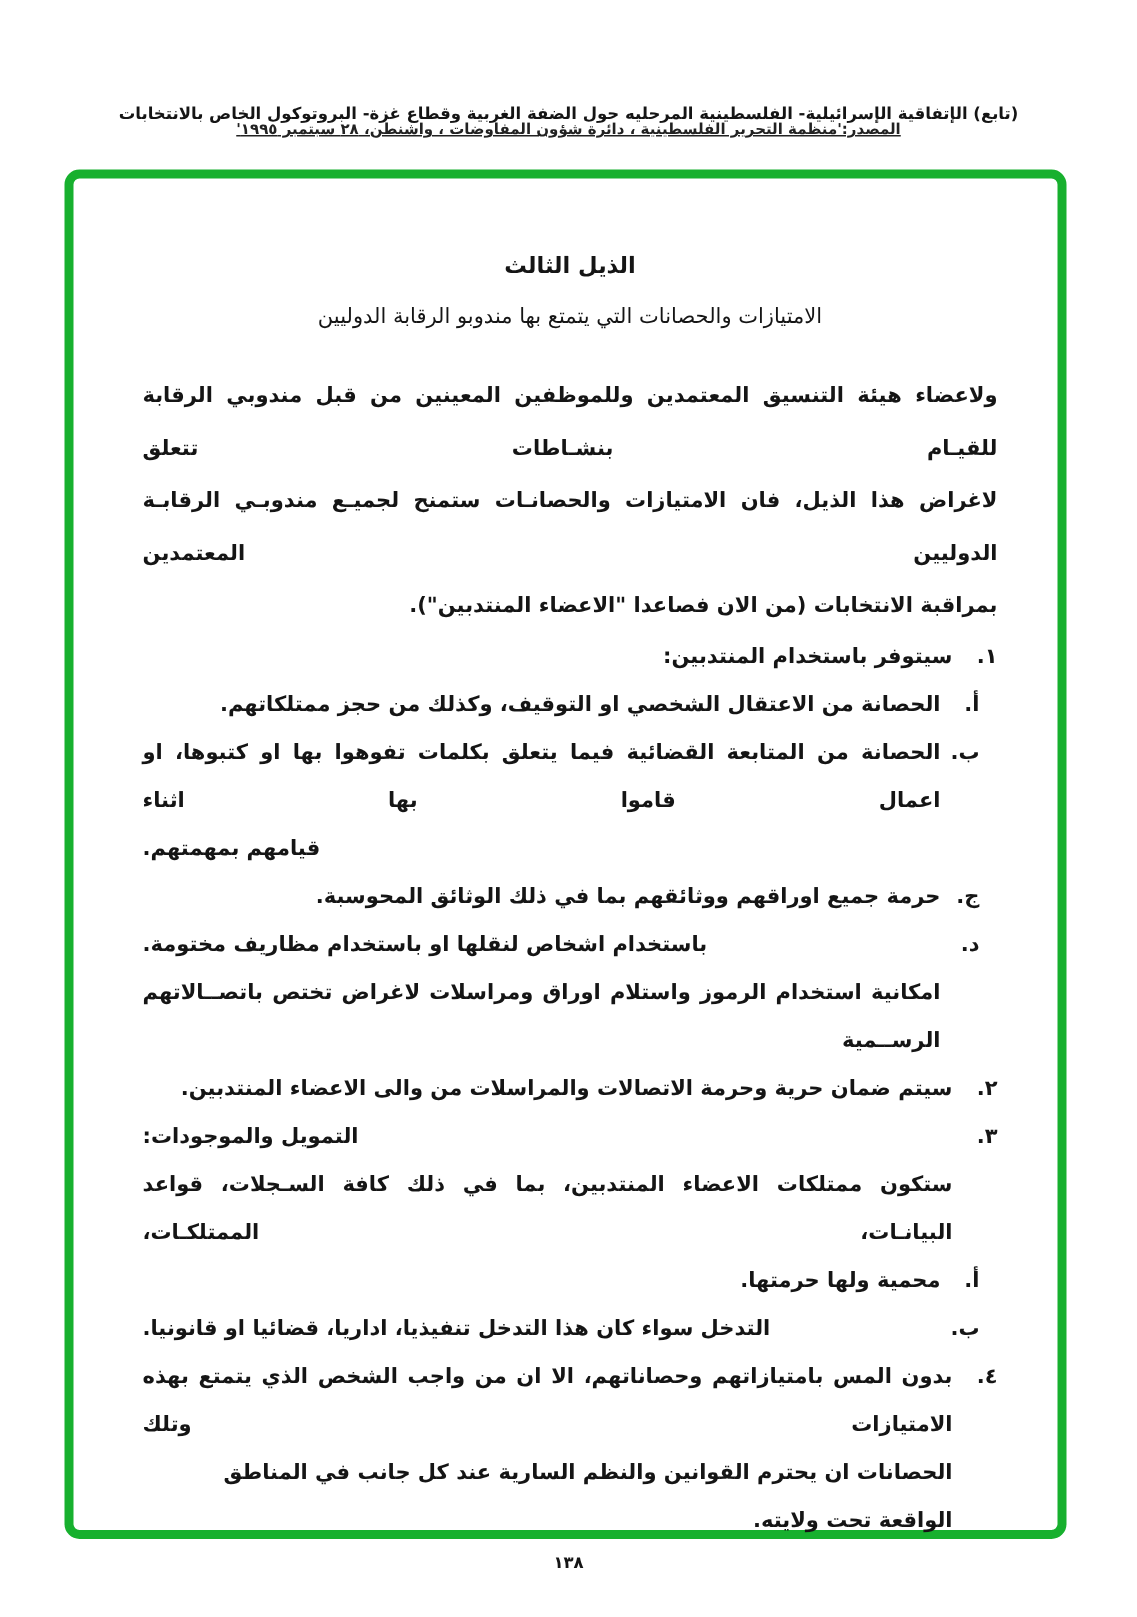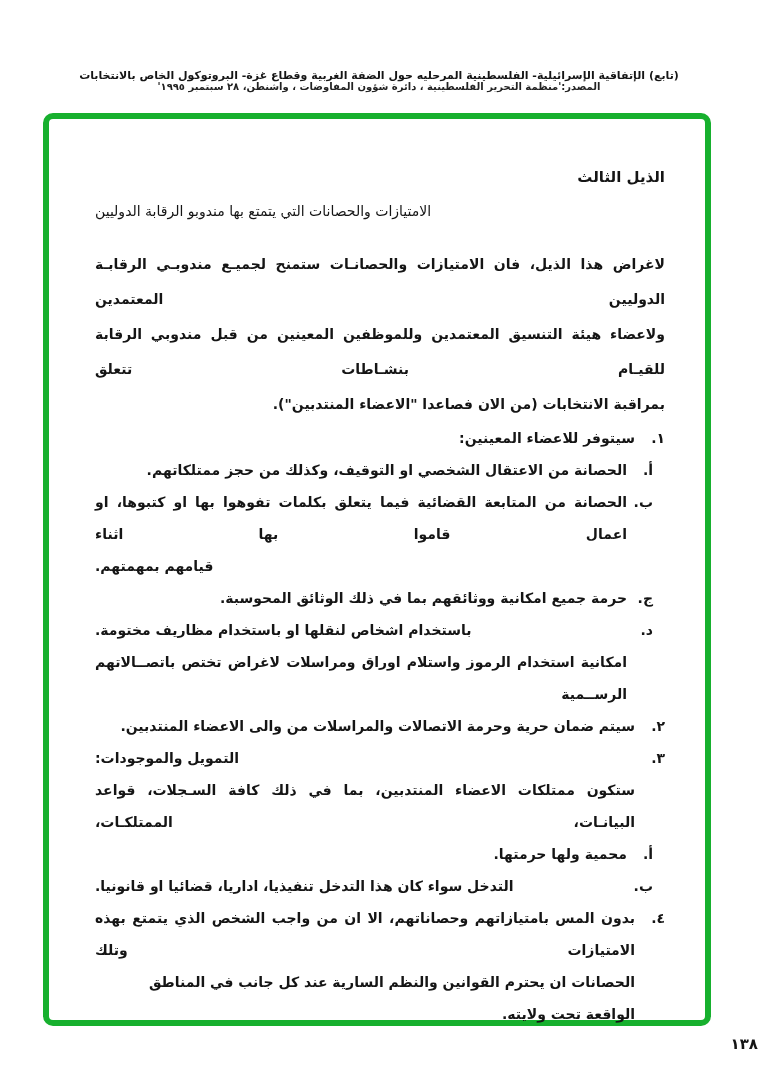"المصدر:'منظمة التحرير الفلسطينية ، دائرة" .header-source { text-decoration: none -> underline }
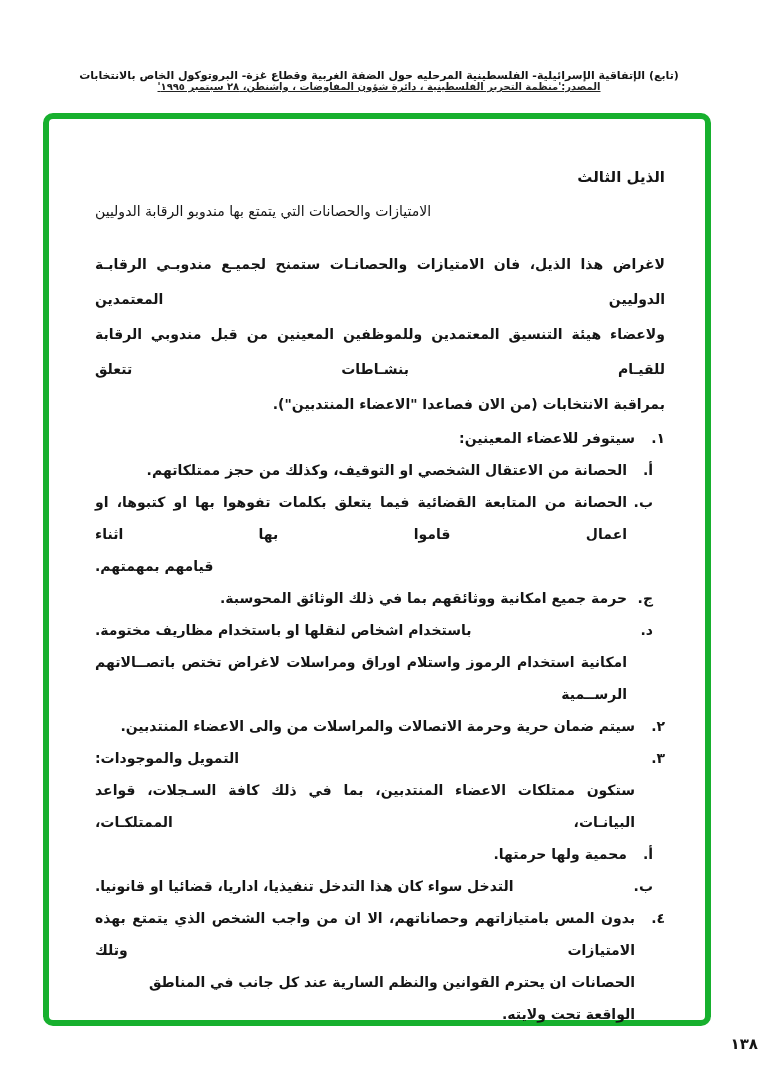"الذيل الثالث" .doc-title { text-align: right -> center }
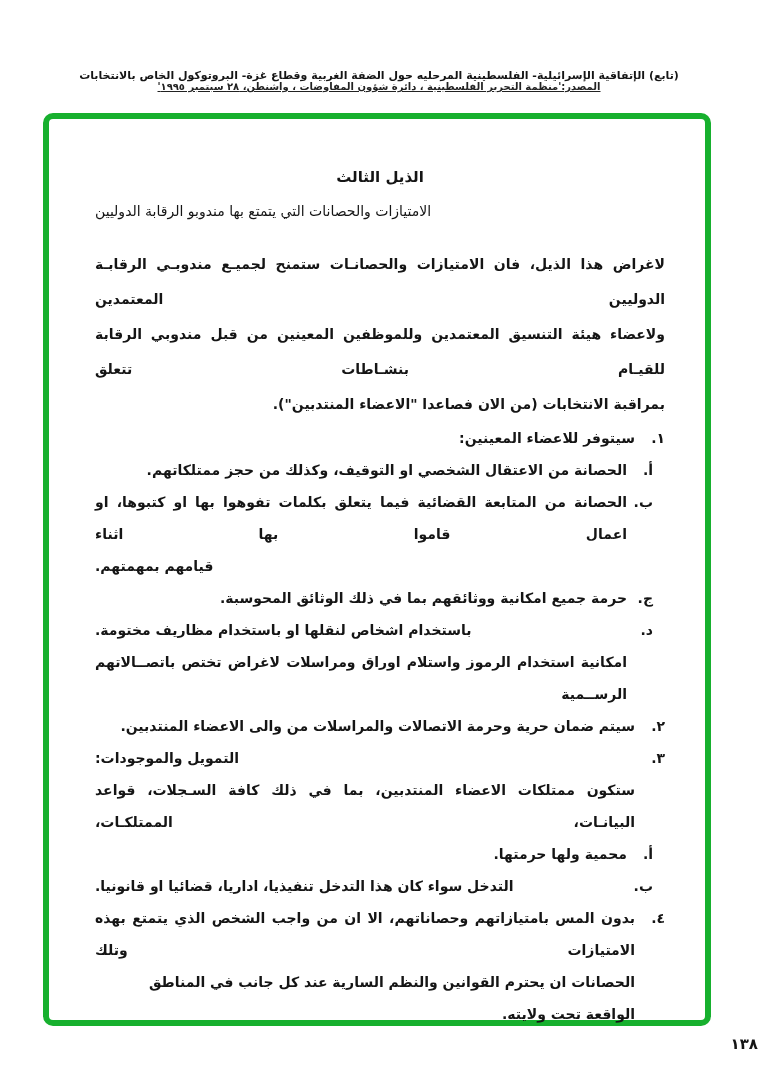"الامتيازات والحصانات التي يتمتع بها" .doc-subtitle { text-align: left -> center }
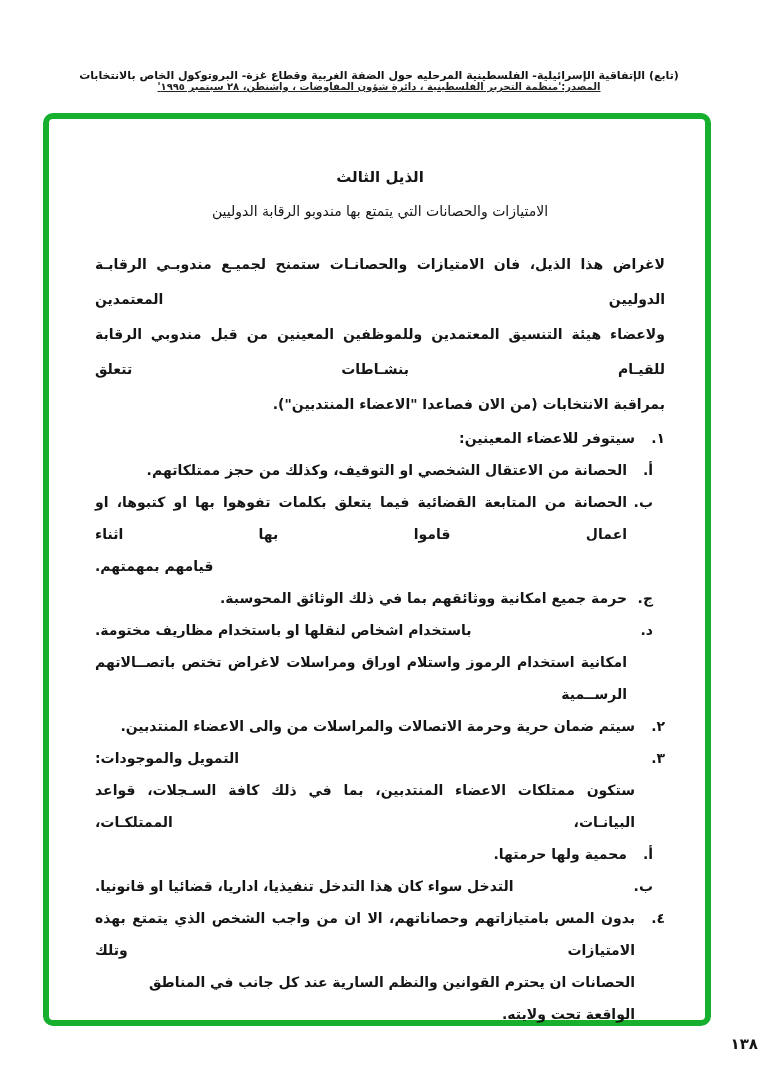"لاغراض هذا الذيل، فان الامتيازات" div.line { order: before "ولاعضاء هيئة التنسيق المعتمدين وللموظفين" -> after "ولاعضاء هيئة التنسيق المعتمدين وللموظفين" }
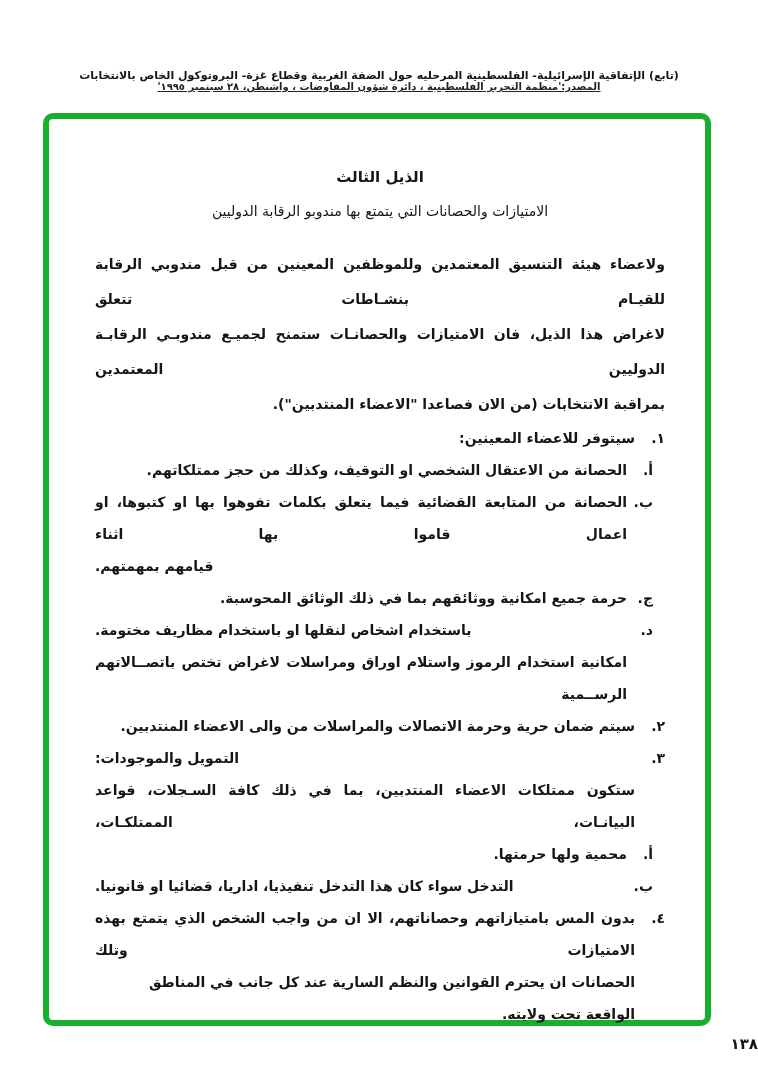"سيتوفر للاعضاء المعينين:" div.line { text: للاعضاء المعينين -> باستخدام المنتدبين }
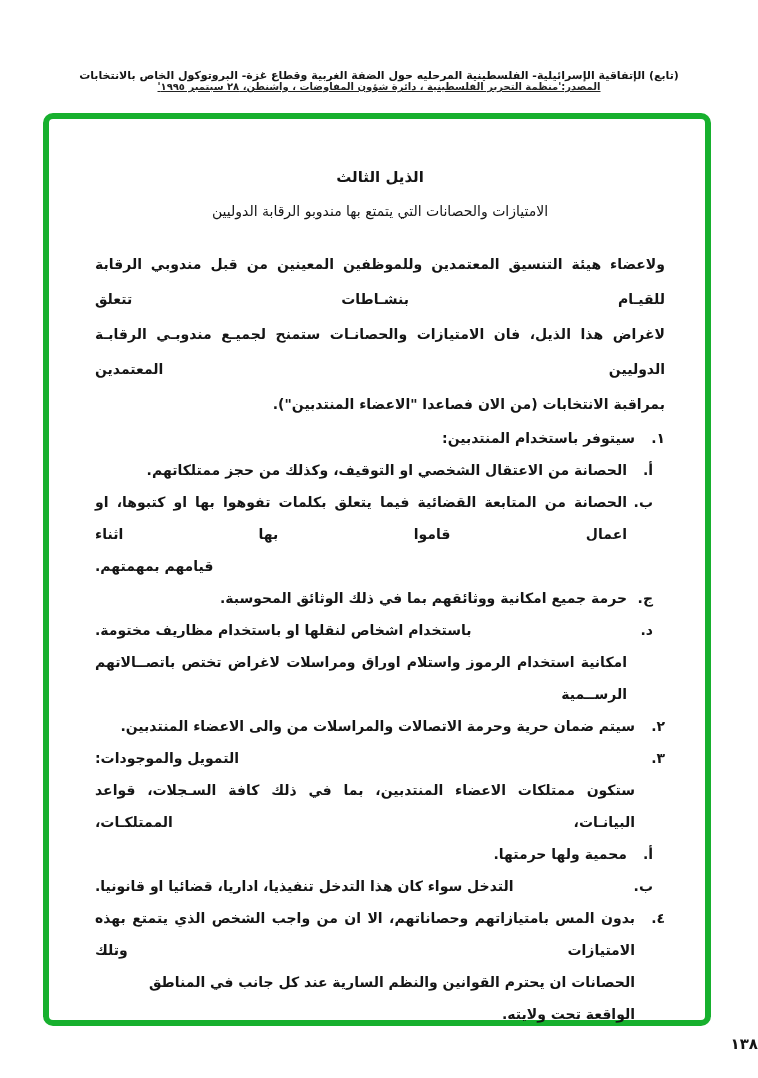"حرمة جميع امكانية ووثائقهم بما" div.line { text: امكانية -> اوراقهم }
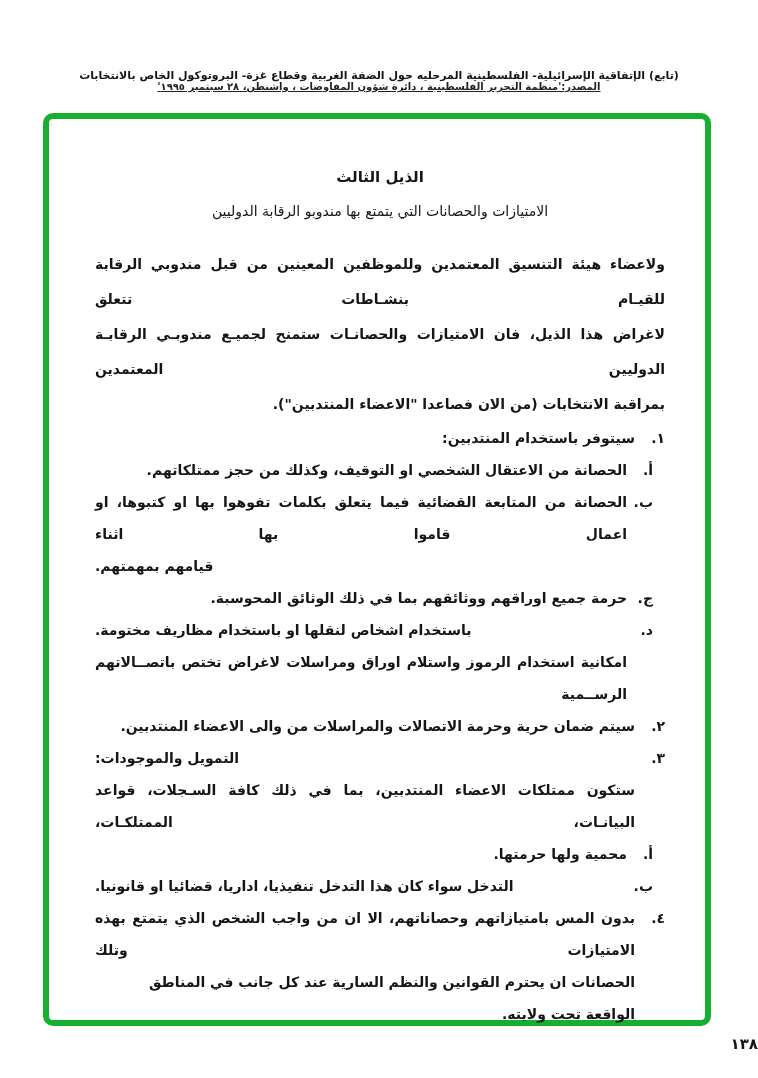"١٣٨" .page-number { font-size: 15px -> 11px; text-align: none -> center }
